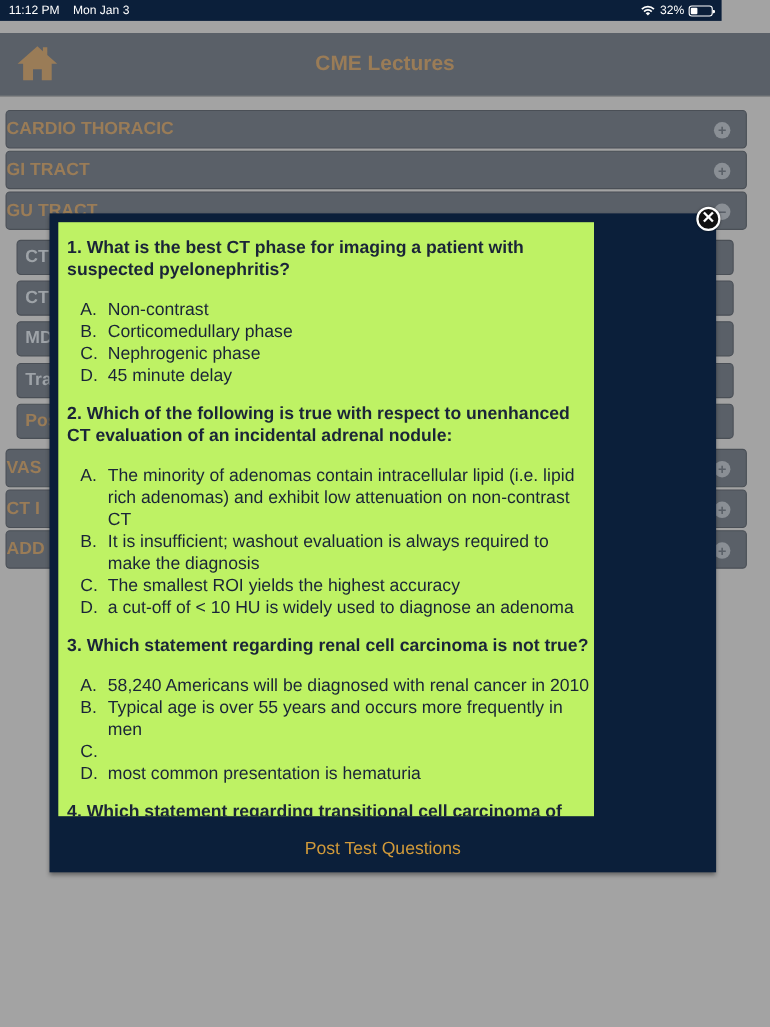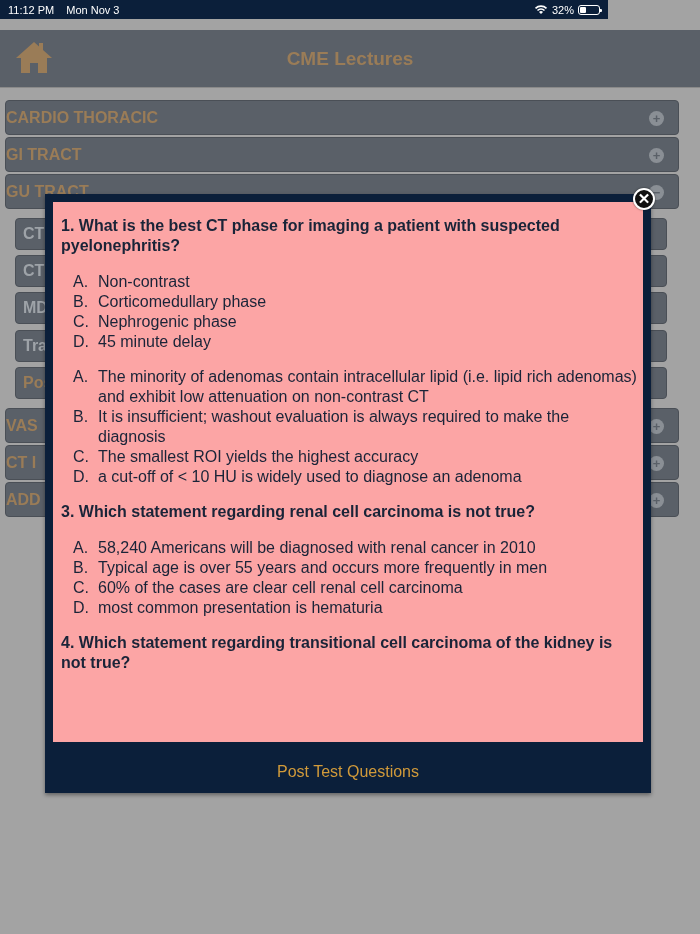"11:12 PM" .status-bar { width: 608px -> 656px }
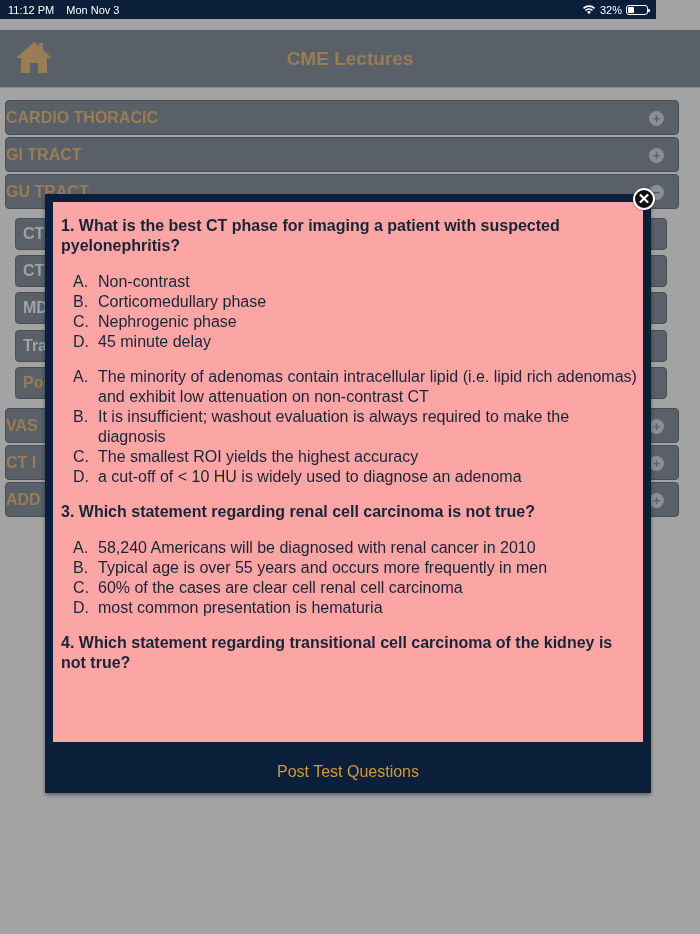"Mon Nov 3" span { text: Nov -> Jan }
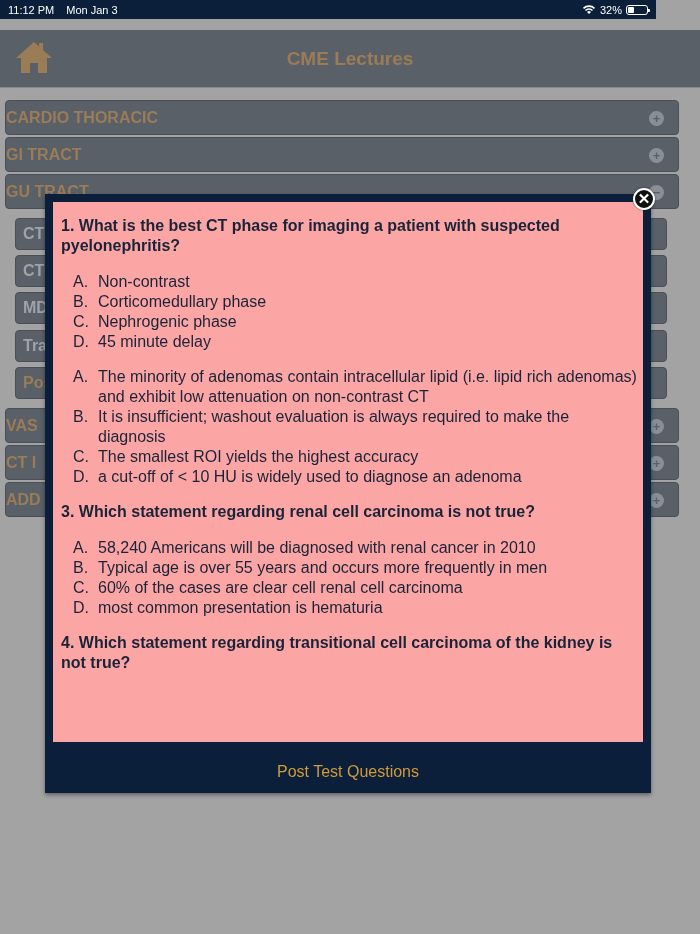"1. What is the best" .modal-body { background: #fca5a5 -> #bef264; width: 590px -> 487px }
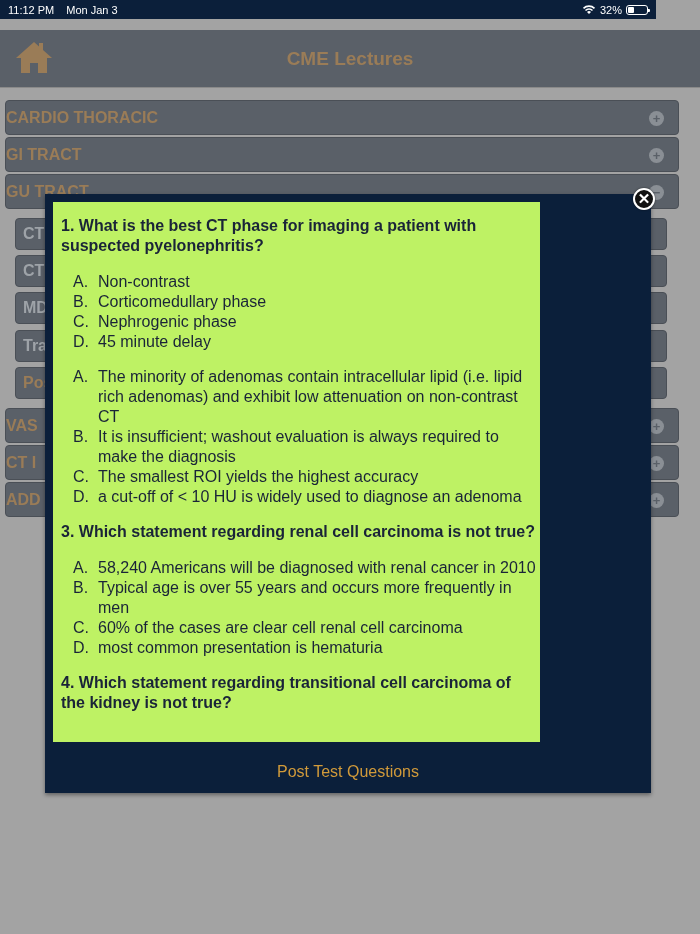"2. Which of the following" div.question { html: none -> <div>2. Which of the following is true with respect to unenhanced CT evaluation of an incidental adrenal nodule:</div> }
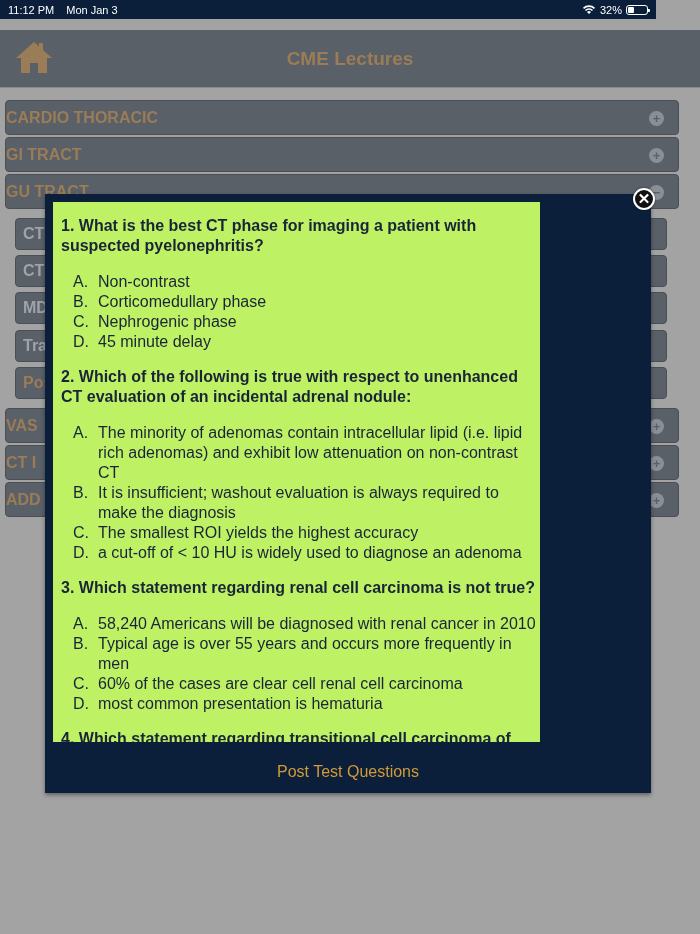"60% of the cases are" span { html: <span>60% of the cases are clear cell renal cell carcinoma</span> -> none }
